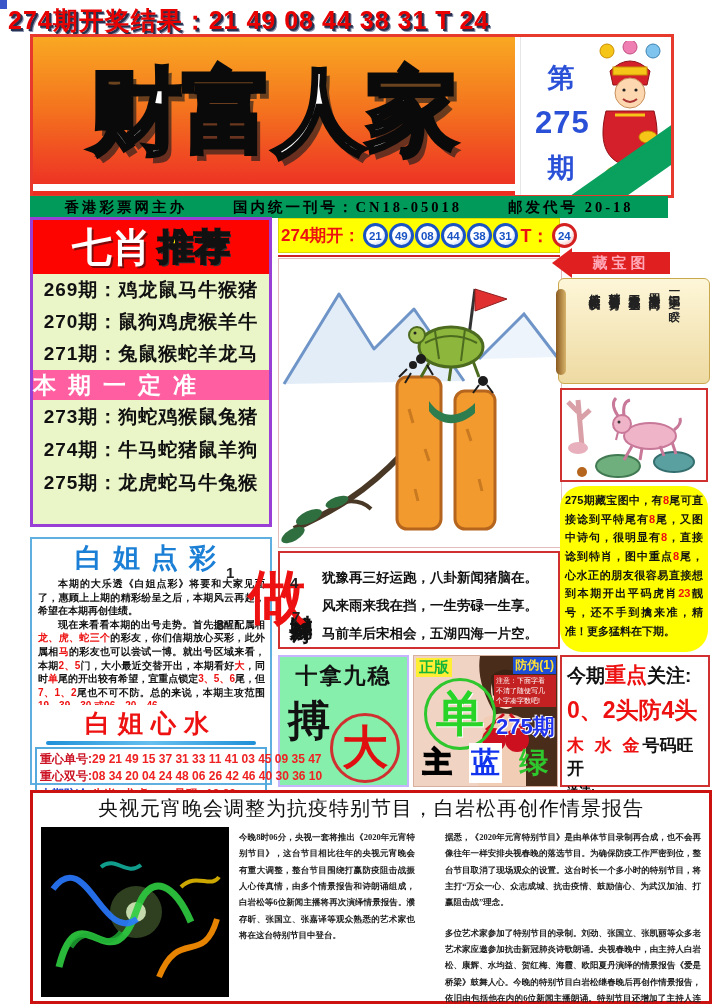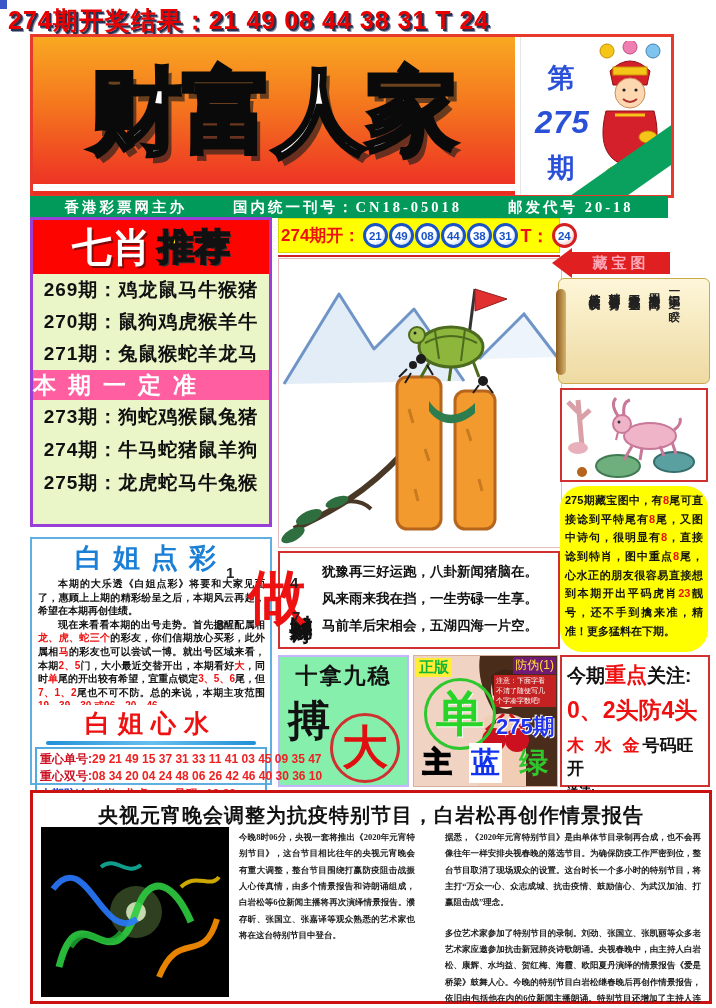"275" #issue-col .inum { font-style: italic -> none }
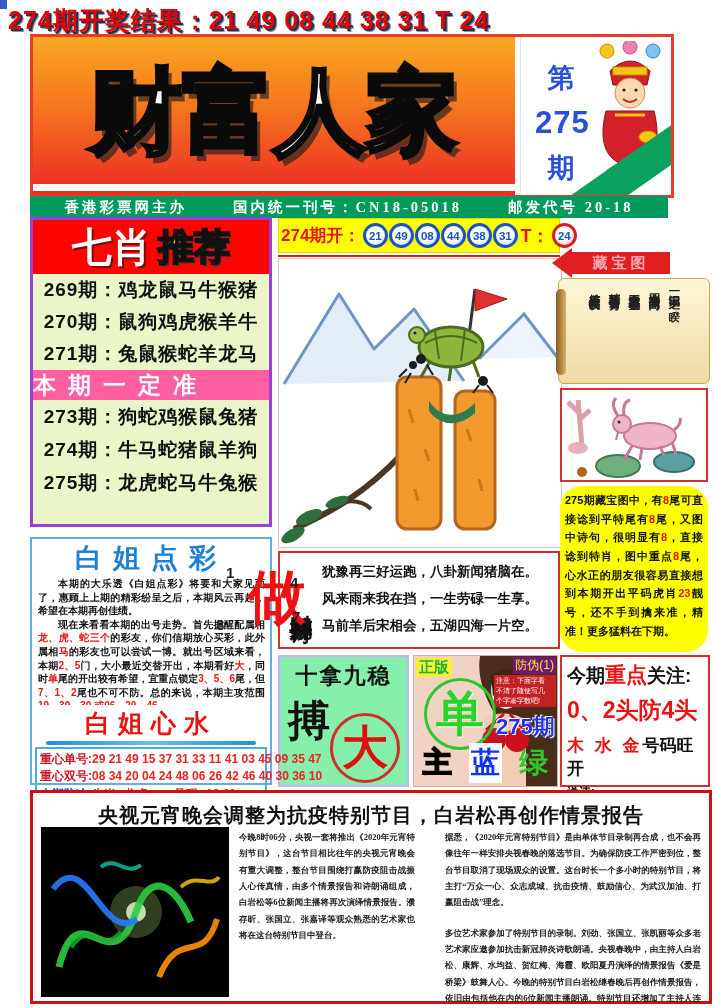"香港彩票网主办" #pub-bar { color: #ffffff -> #000000 }
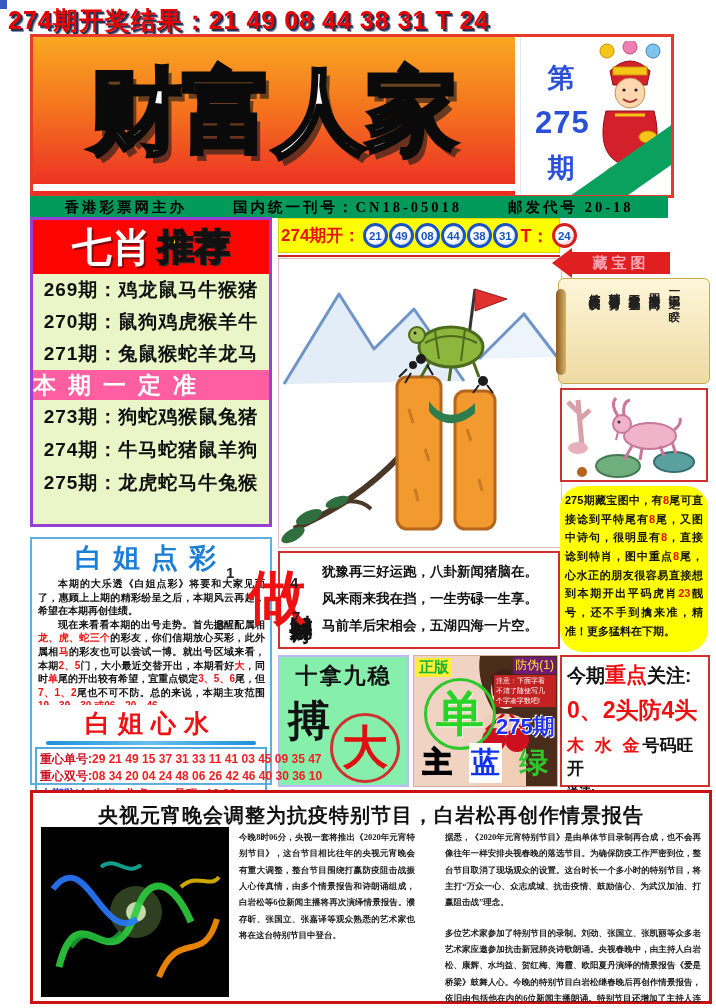"犹豫再三好运跑，八卦新闻猪脑在。" #cs-lines p { margin: 4px 0 9px 0 -> 10px 0 9px 0 }
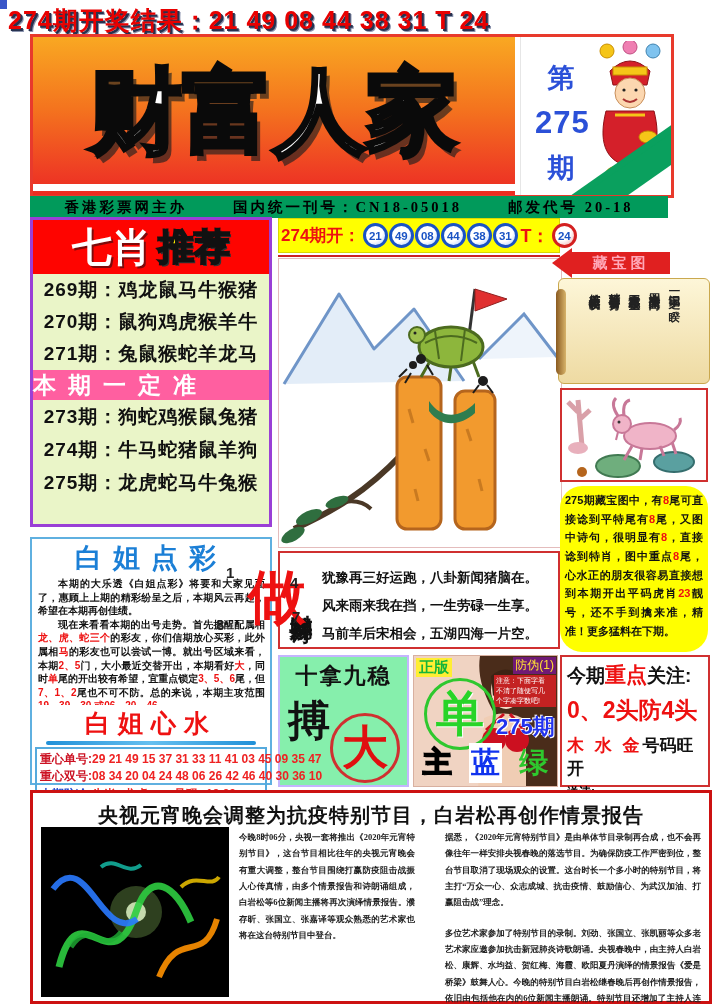"防伪(1)" #g-fangwei { background: #701a75 -> #1d4ed8; font-weight: 400 -> 700 }
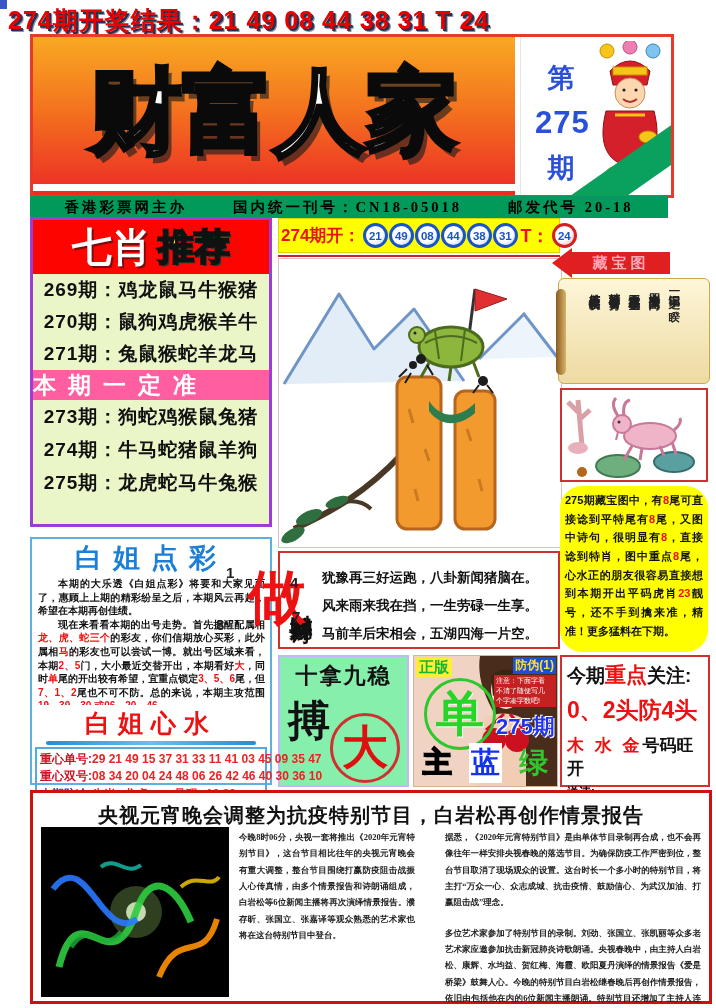"央视元宵晚会调整为抗疫特别节目，白岩松再创作情景报告" #n-title { font-weight: 700 -> 400; margin-top: 9px -> 2px }
